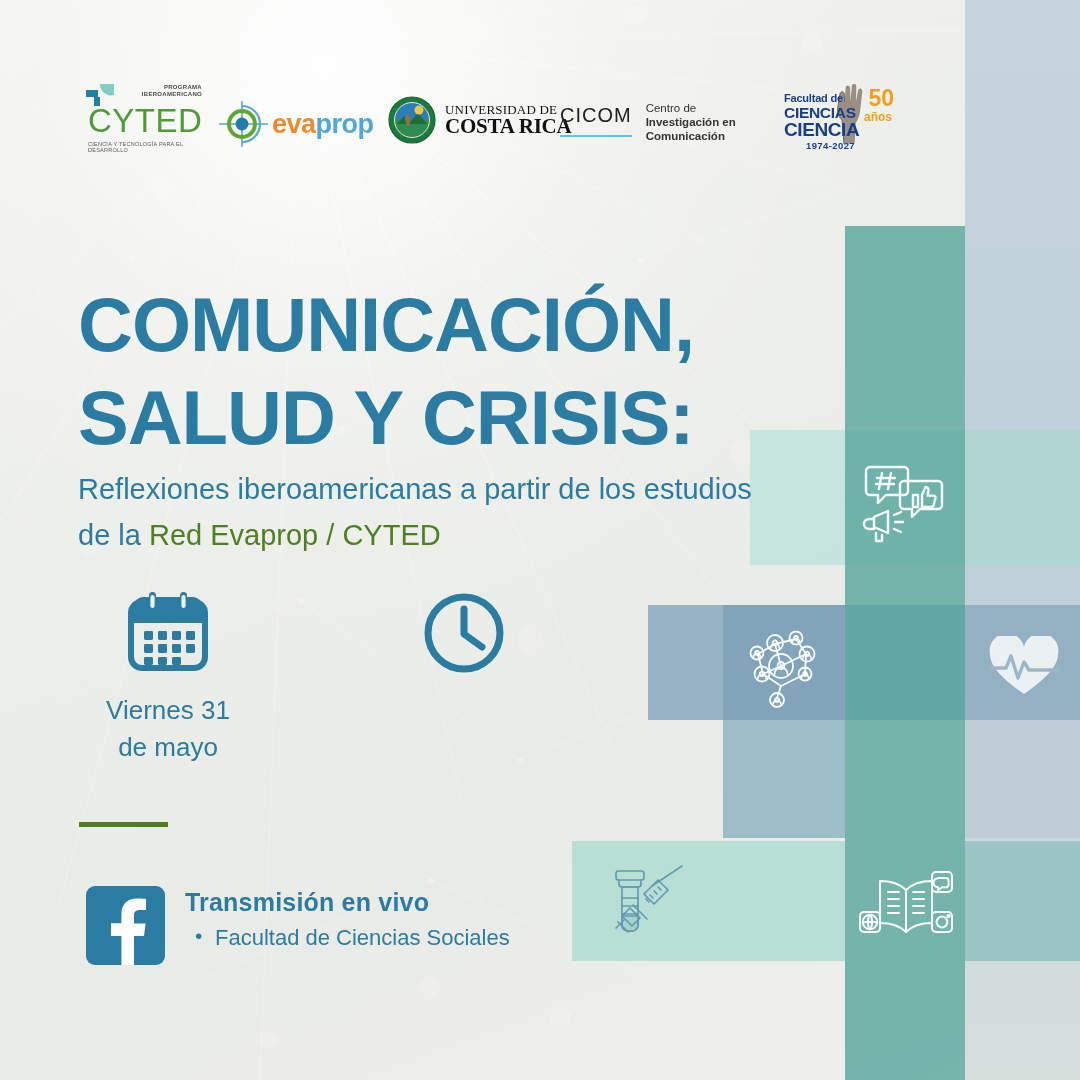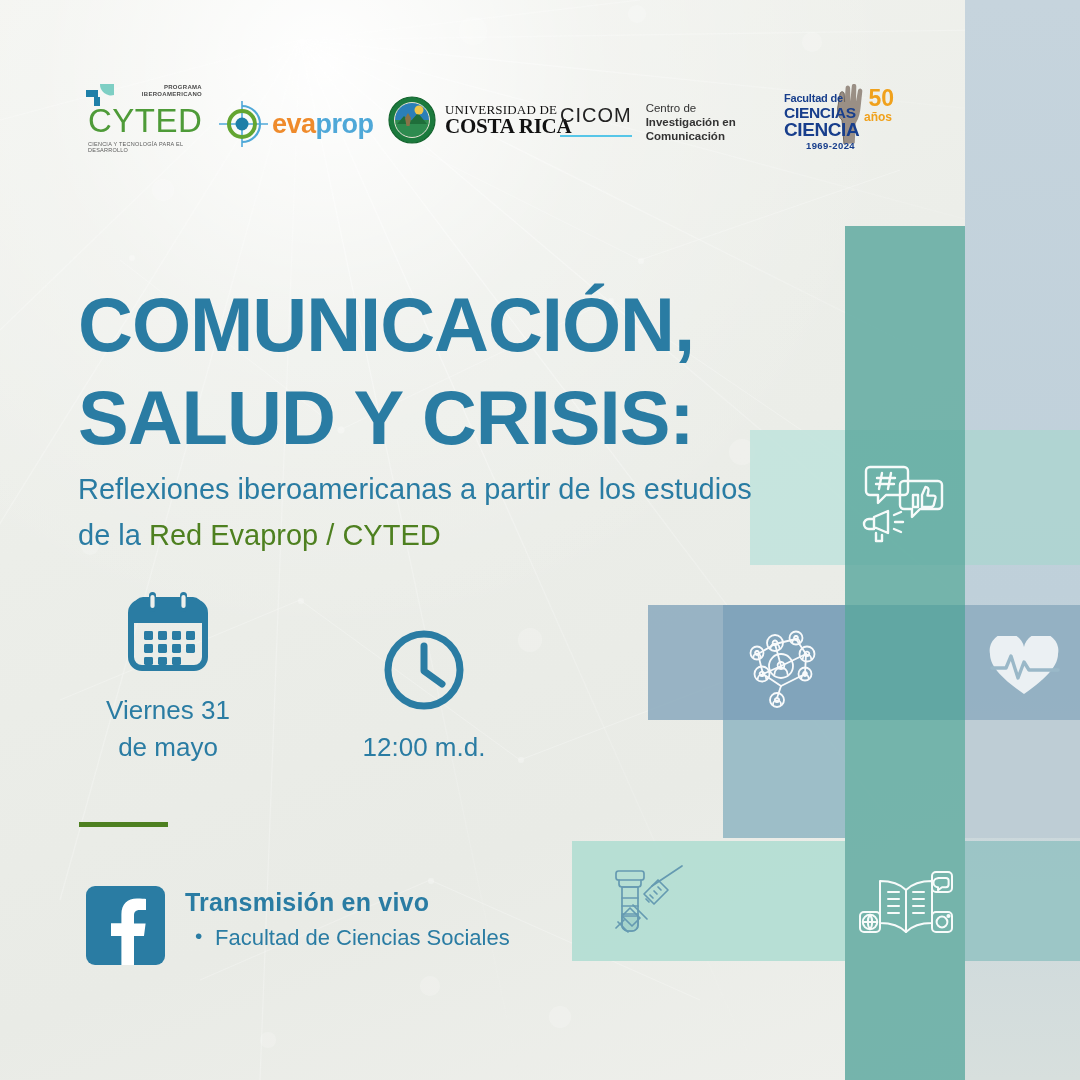"1969-2024" div.f4 { text: 1969-2024 -> 1974-2027 }
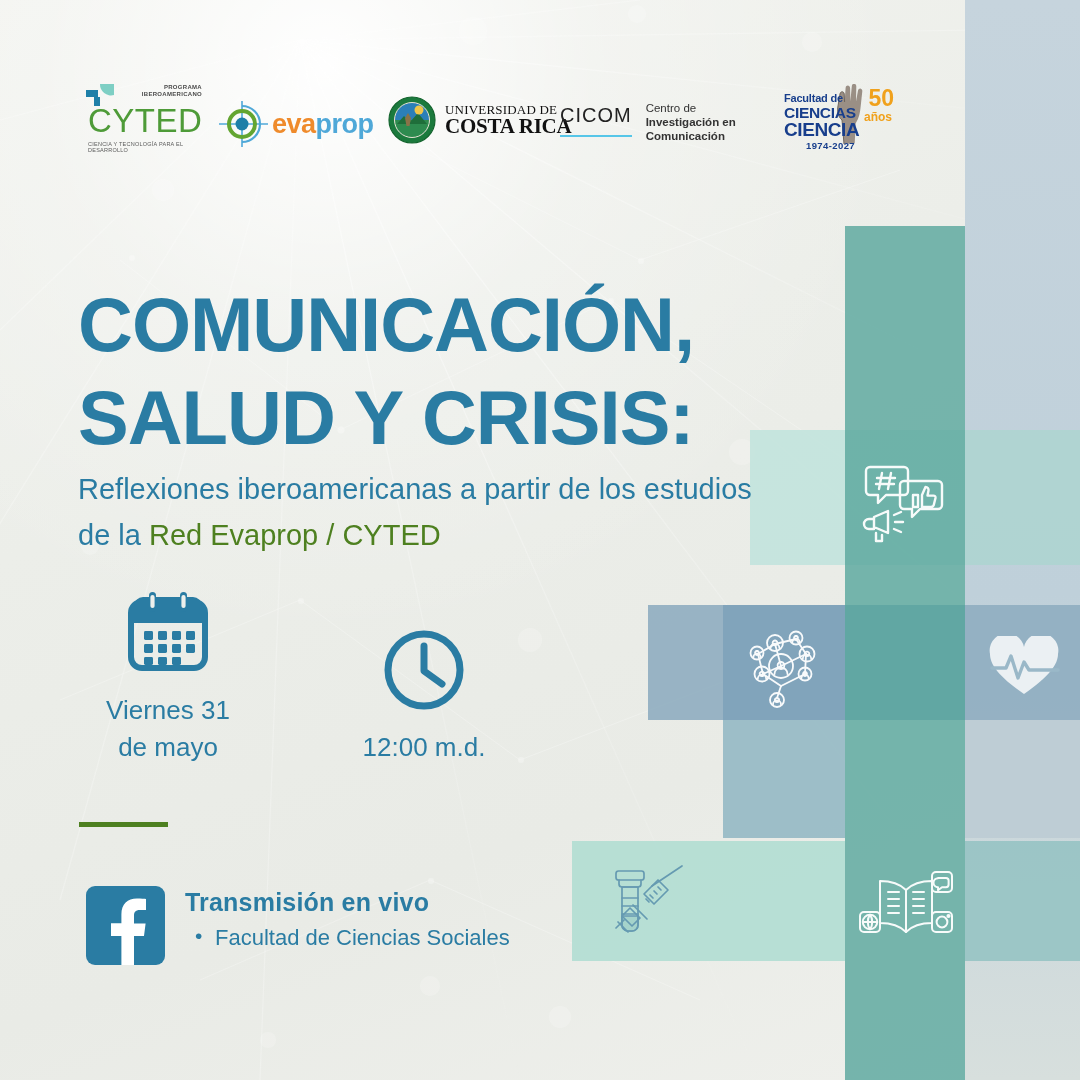"Viernes 31" .meta { align-items: flex-end -> none; gap: 76px -> 116px }
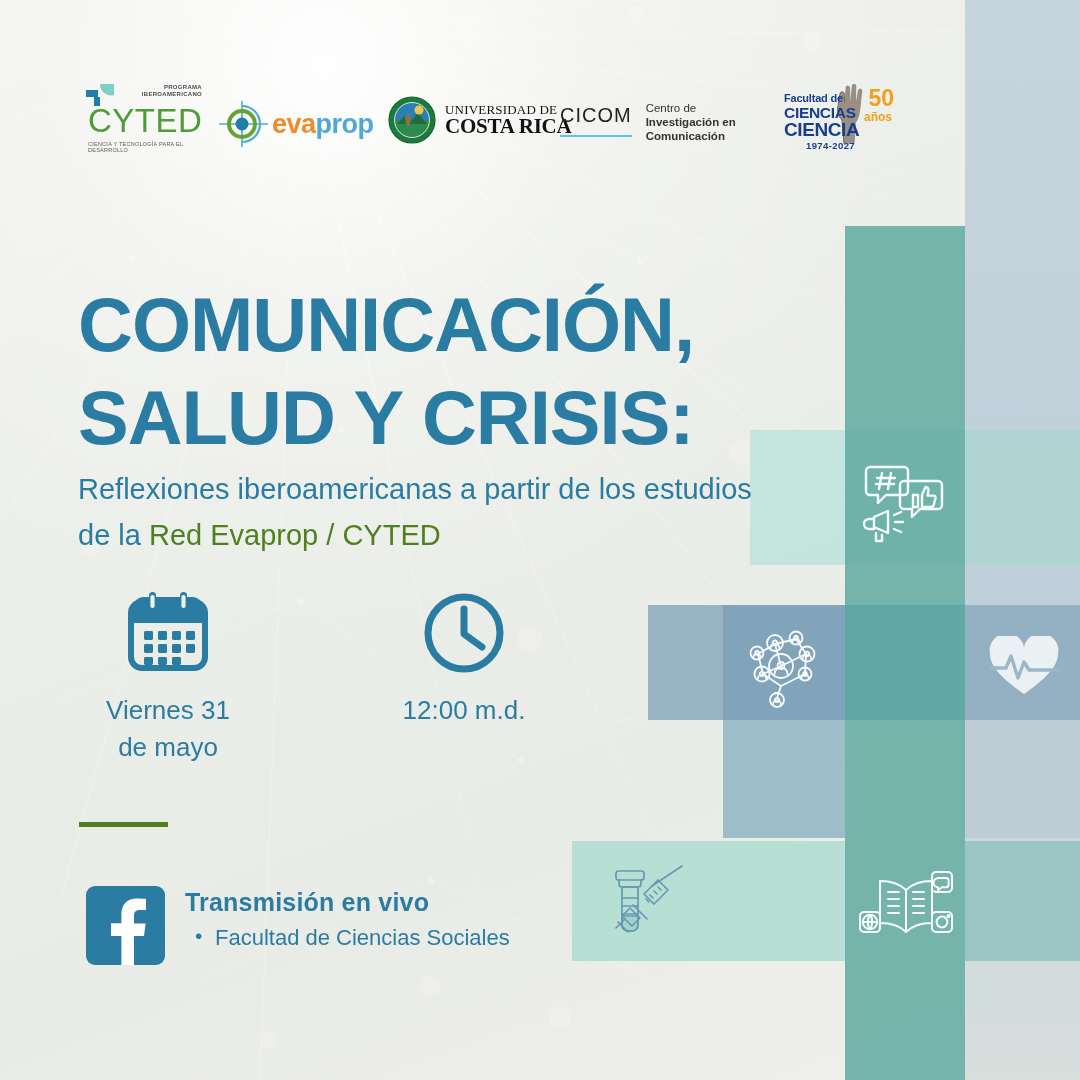"12:00 m.d." div { html: <div>12:00 m.d.</div> -> none }
